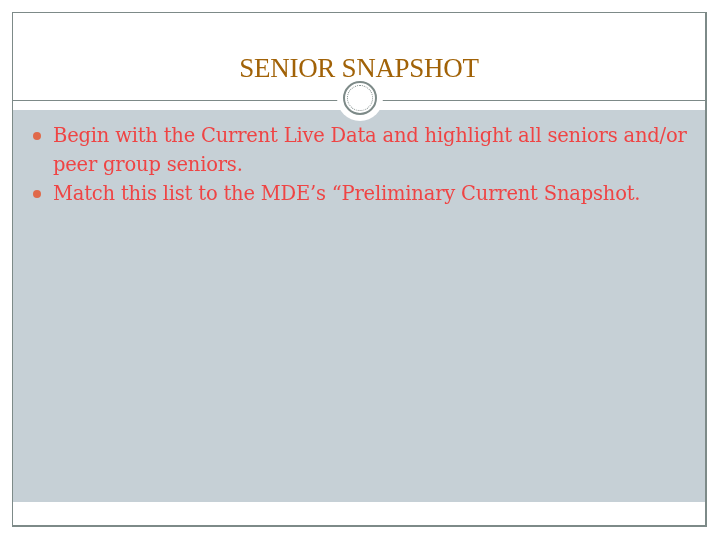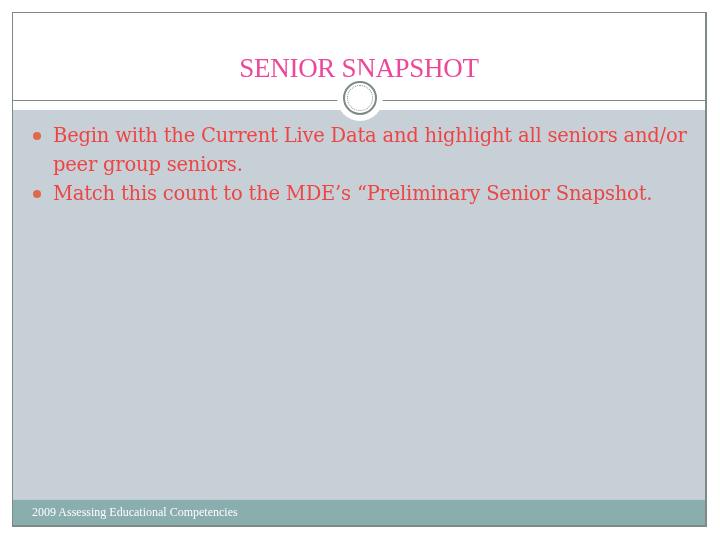"SENIOR SNAPSHOT" .title { color: #ec4899 -> #a16207 }
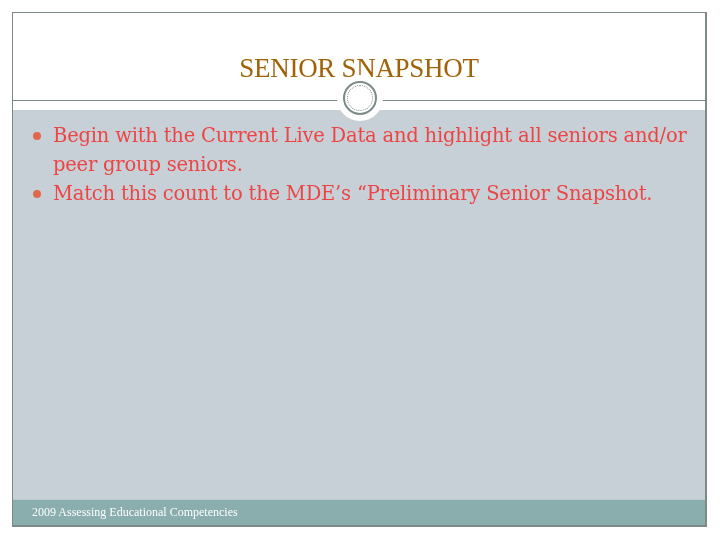"Match this count to the" span { text: count to the MDE’s “Preliminary Senior -> list to the MDE’s “Preliminary Current }
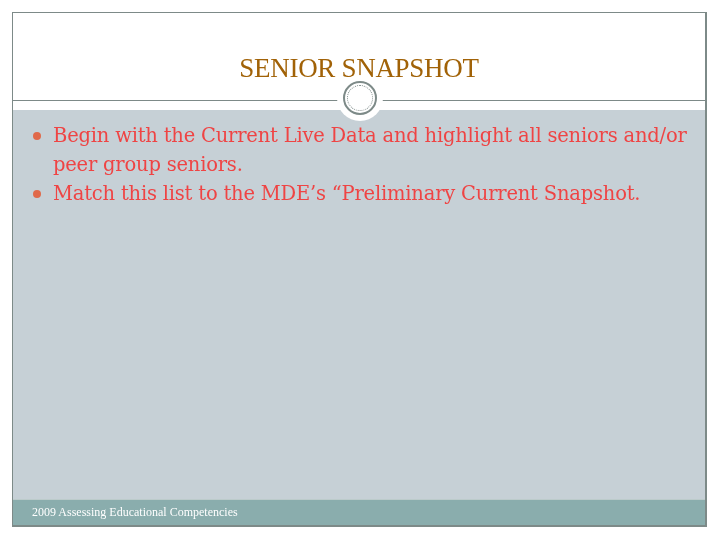"2009 Assessing Educational Competencies" div.footer-band { html: <div> <span>2009 Assessing Educational Competencies</span> </div> -> none }
